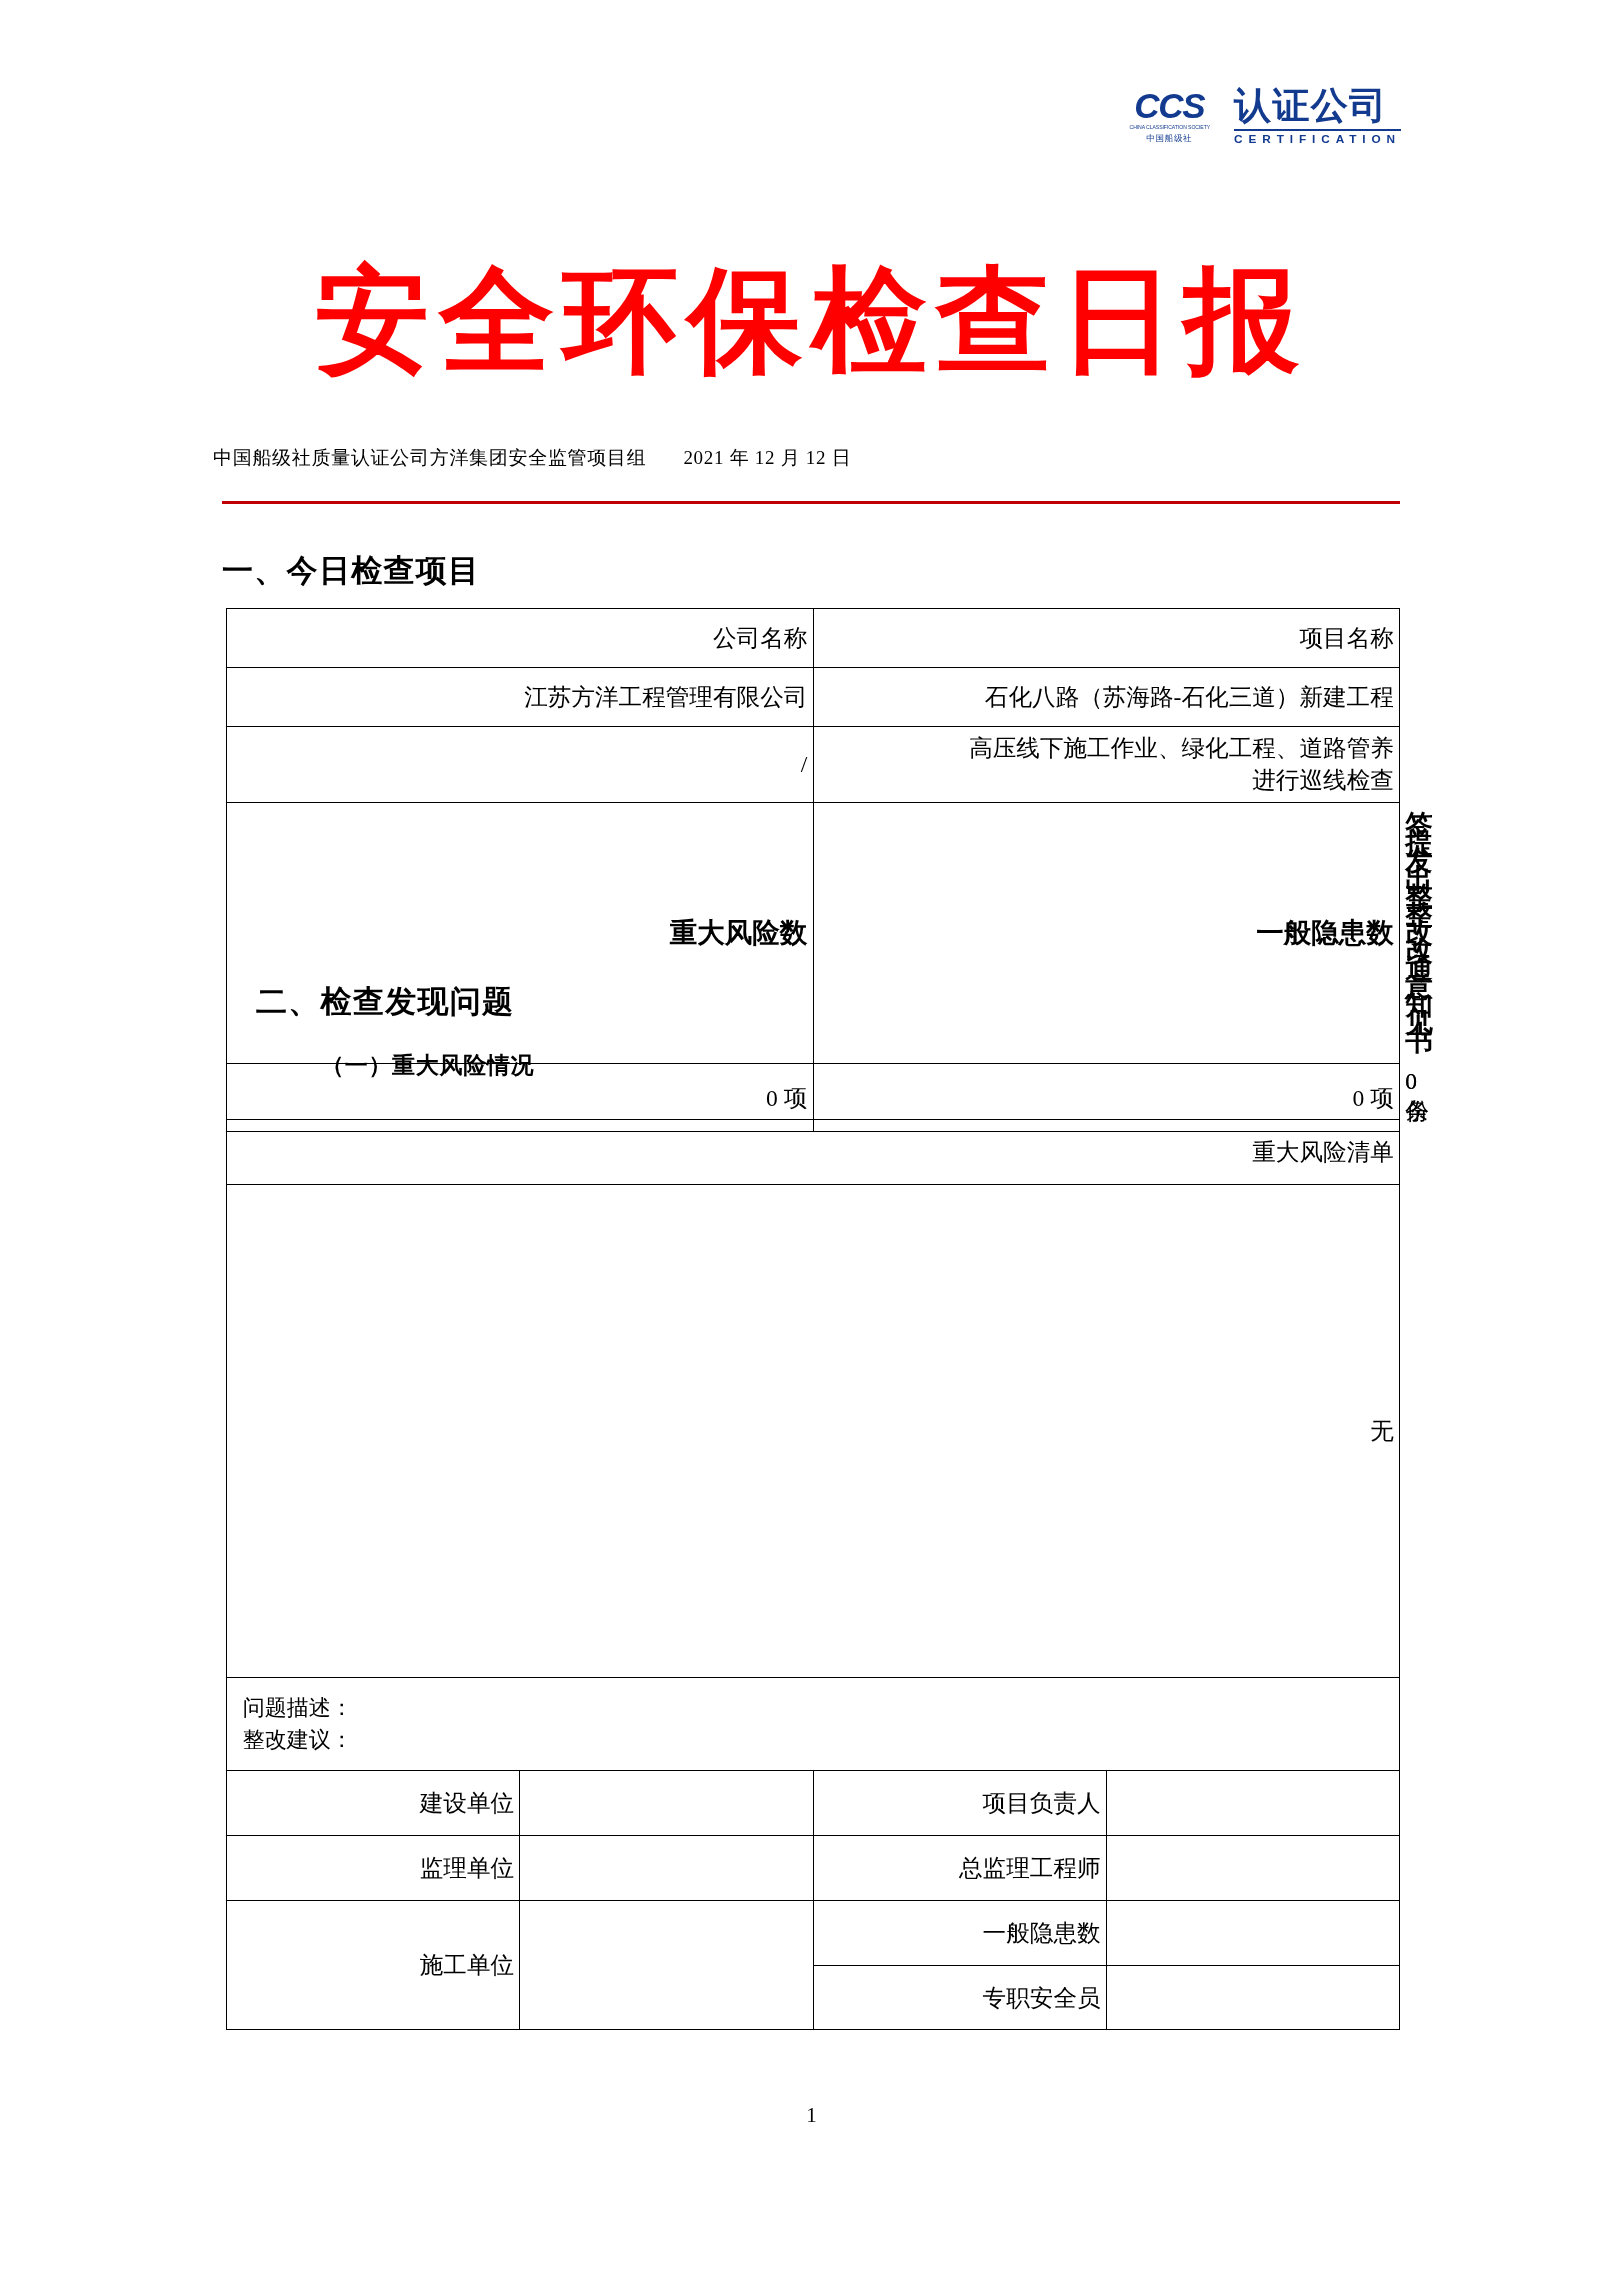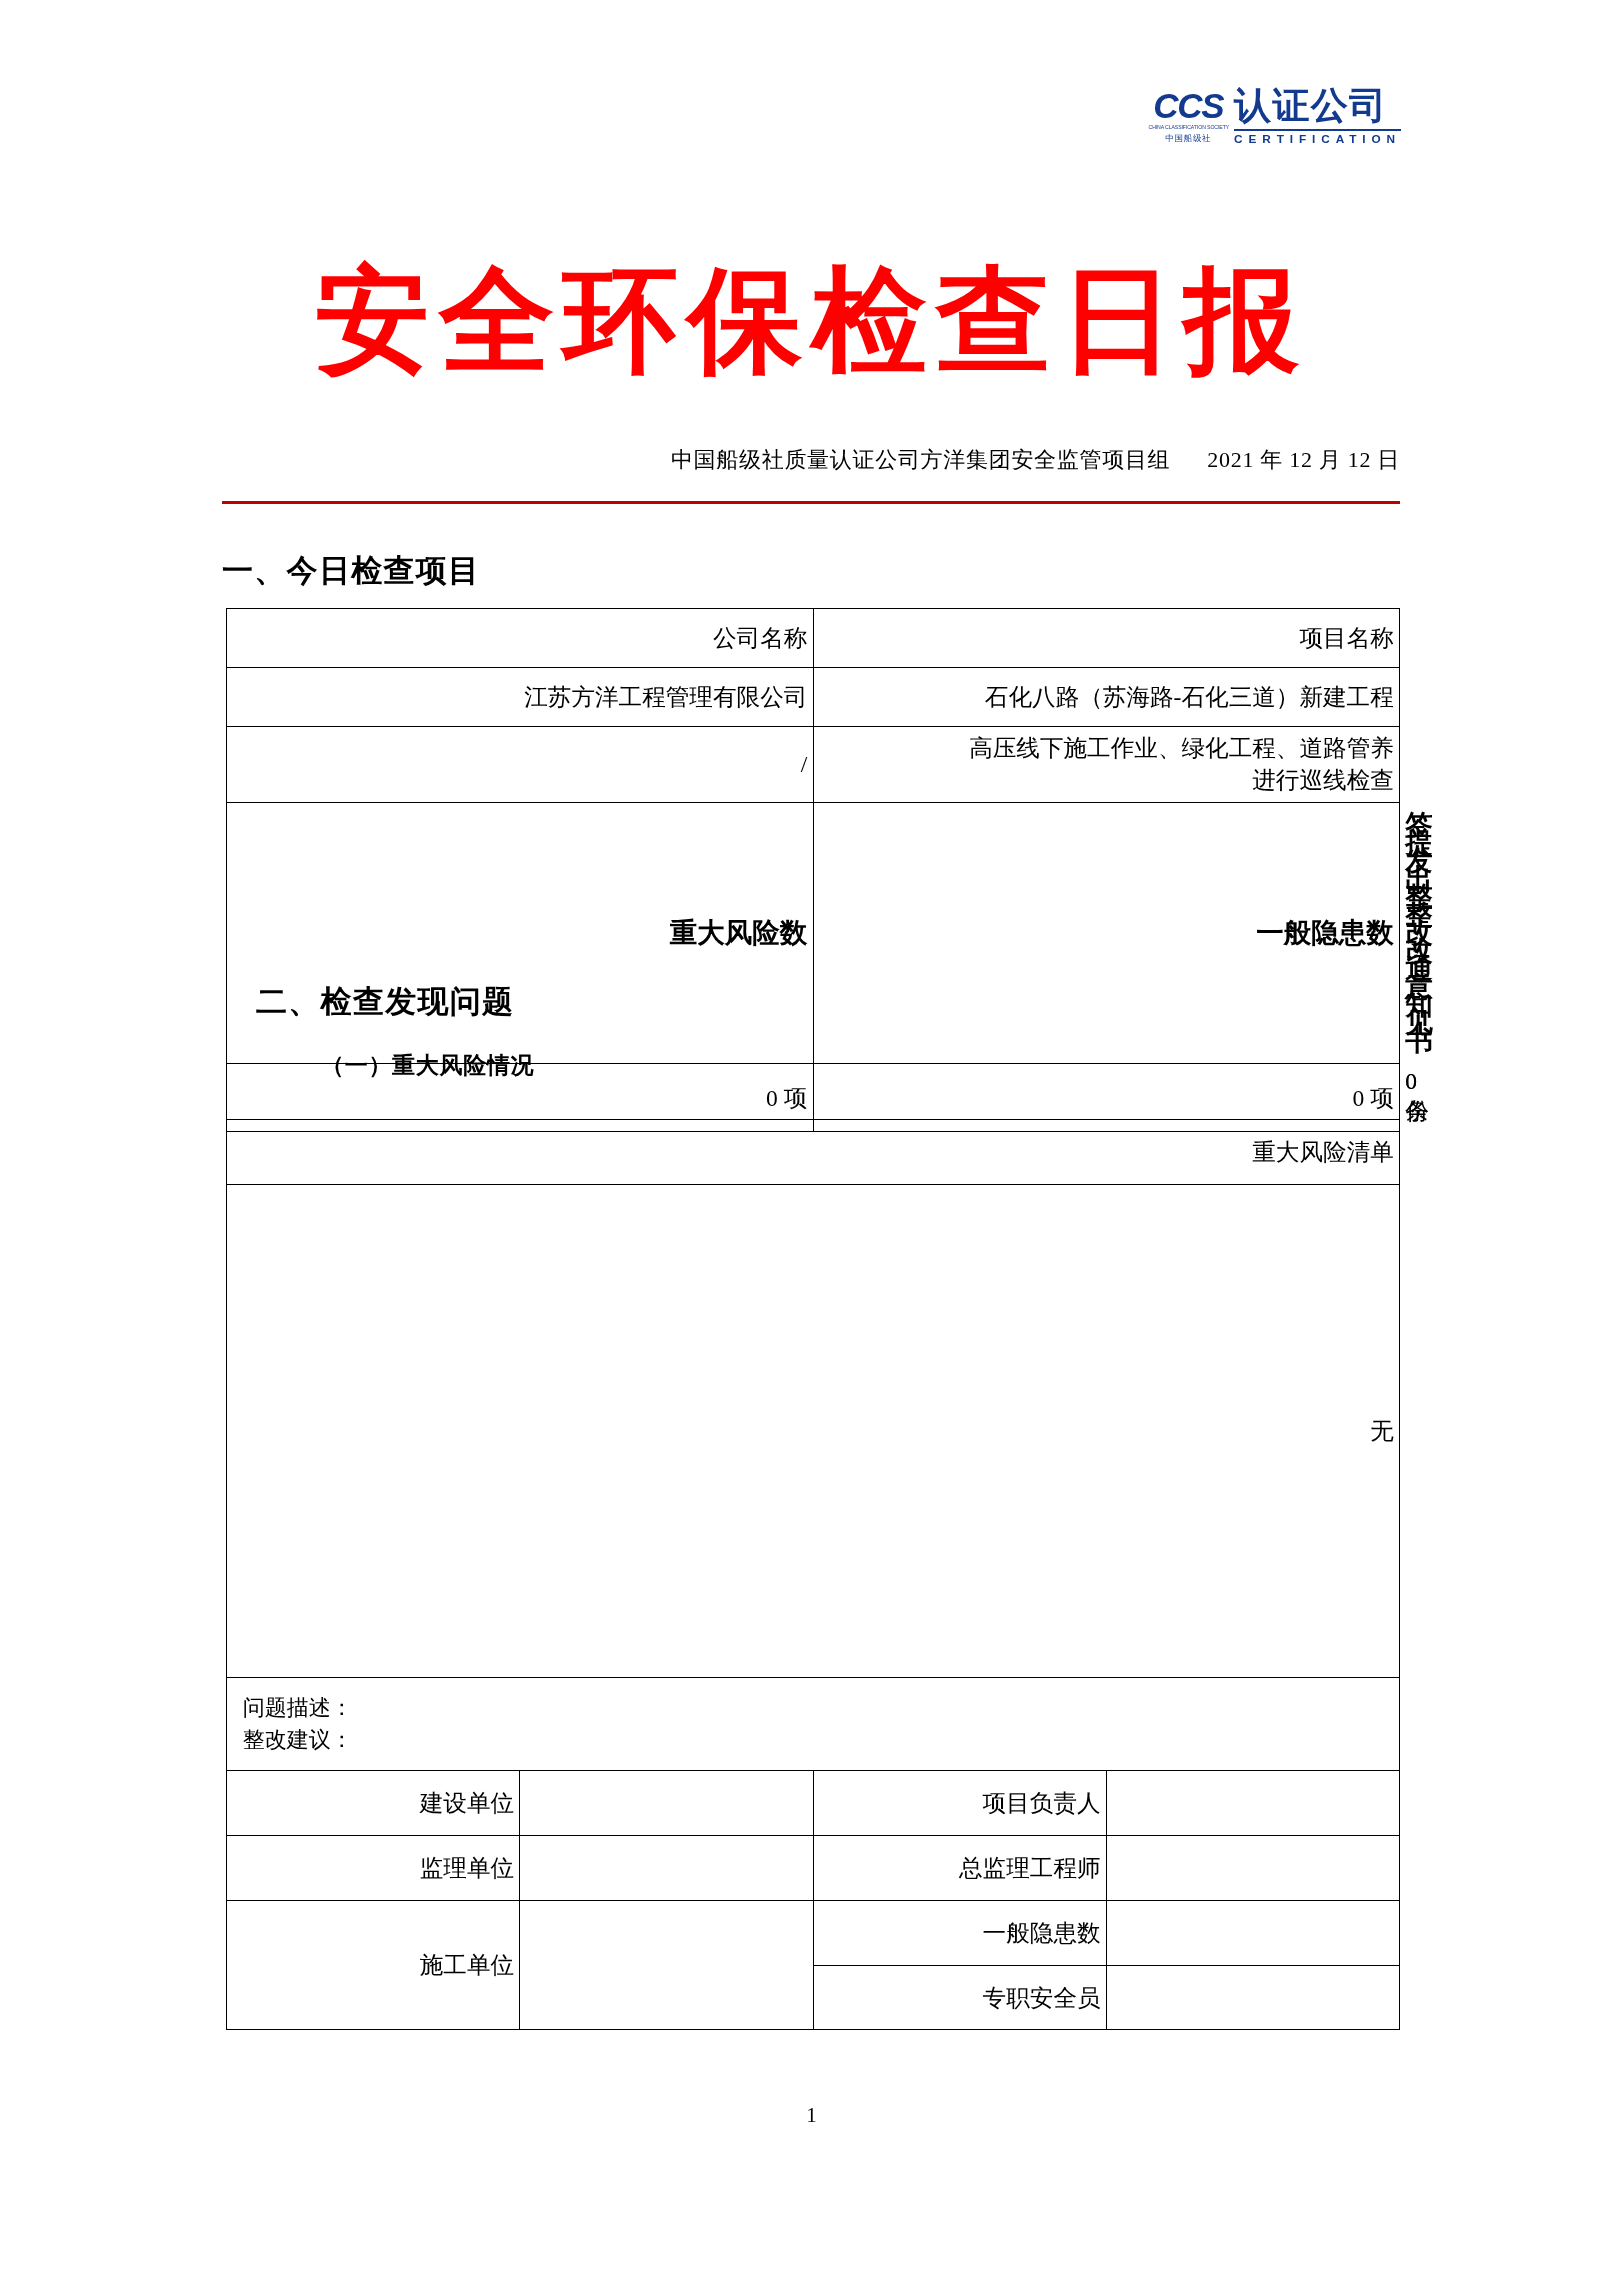"CCS" .logo-box { gap: 2px -> 21px }
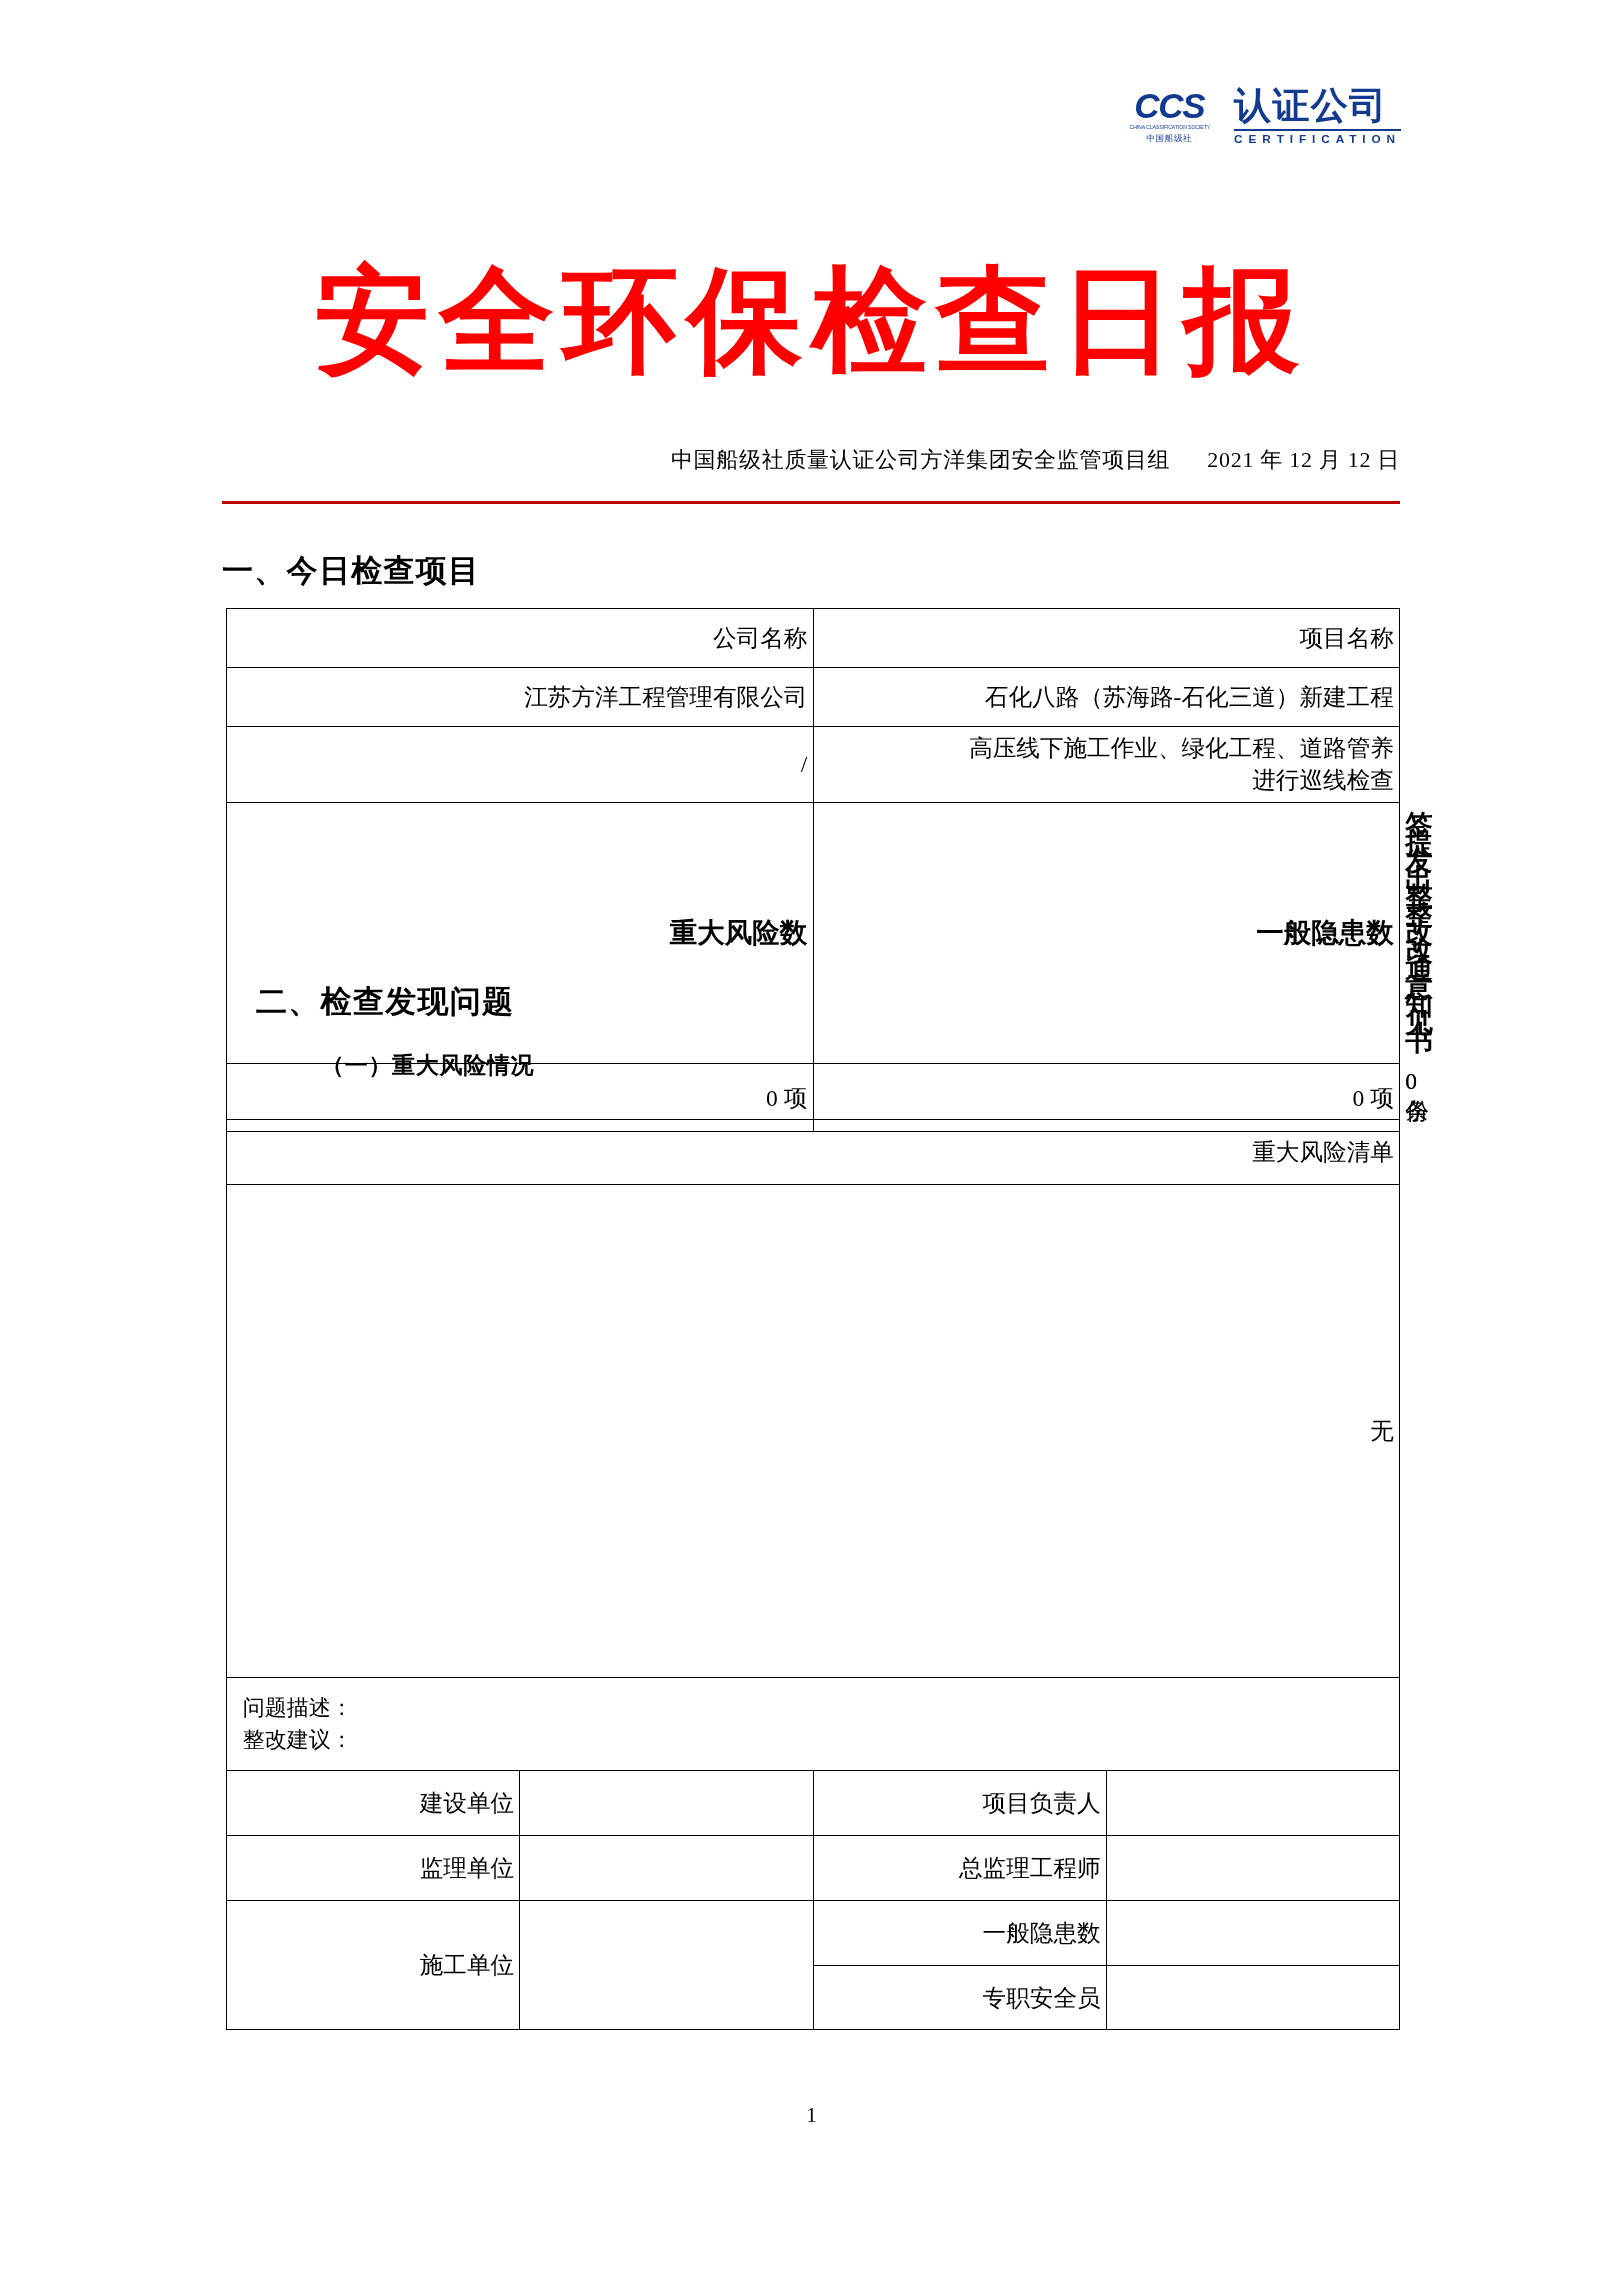"中国船级社质量认证公司方洋集团安全监管项目组 2021 年 12 月" .subtitle-row { font-size: 22px -> 19px; left: 222px -> 213px; text-align: right -> left }
